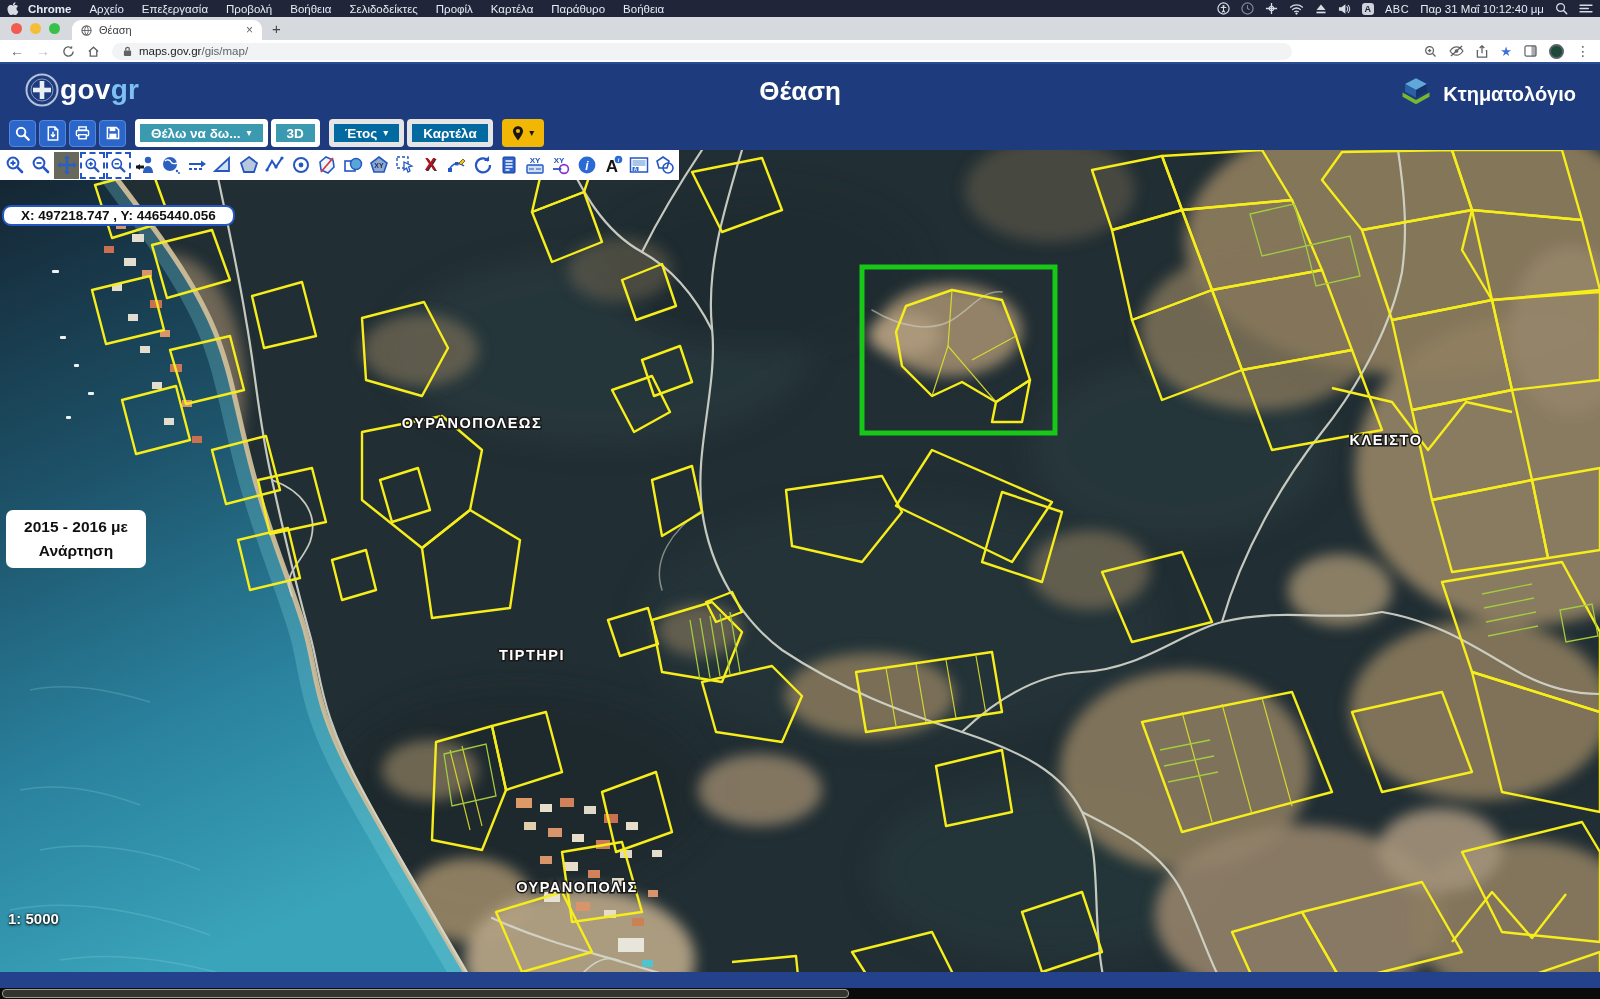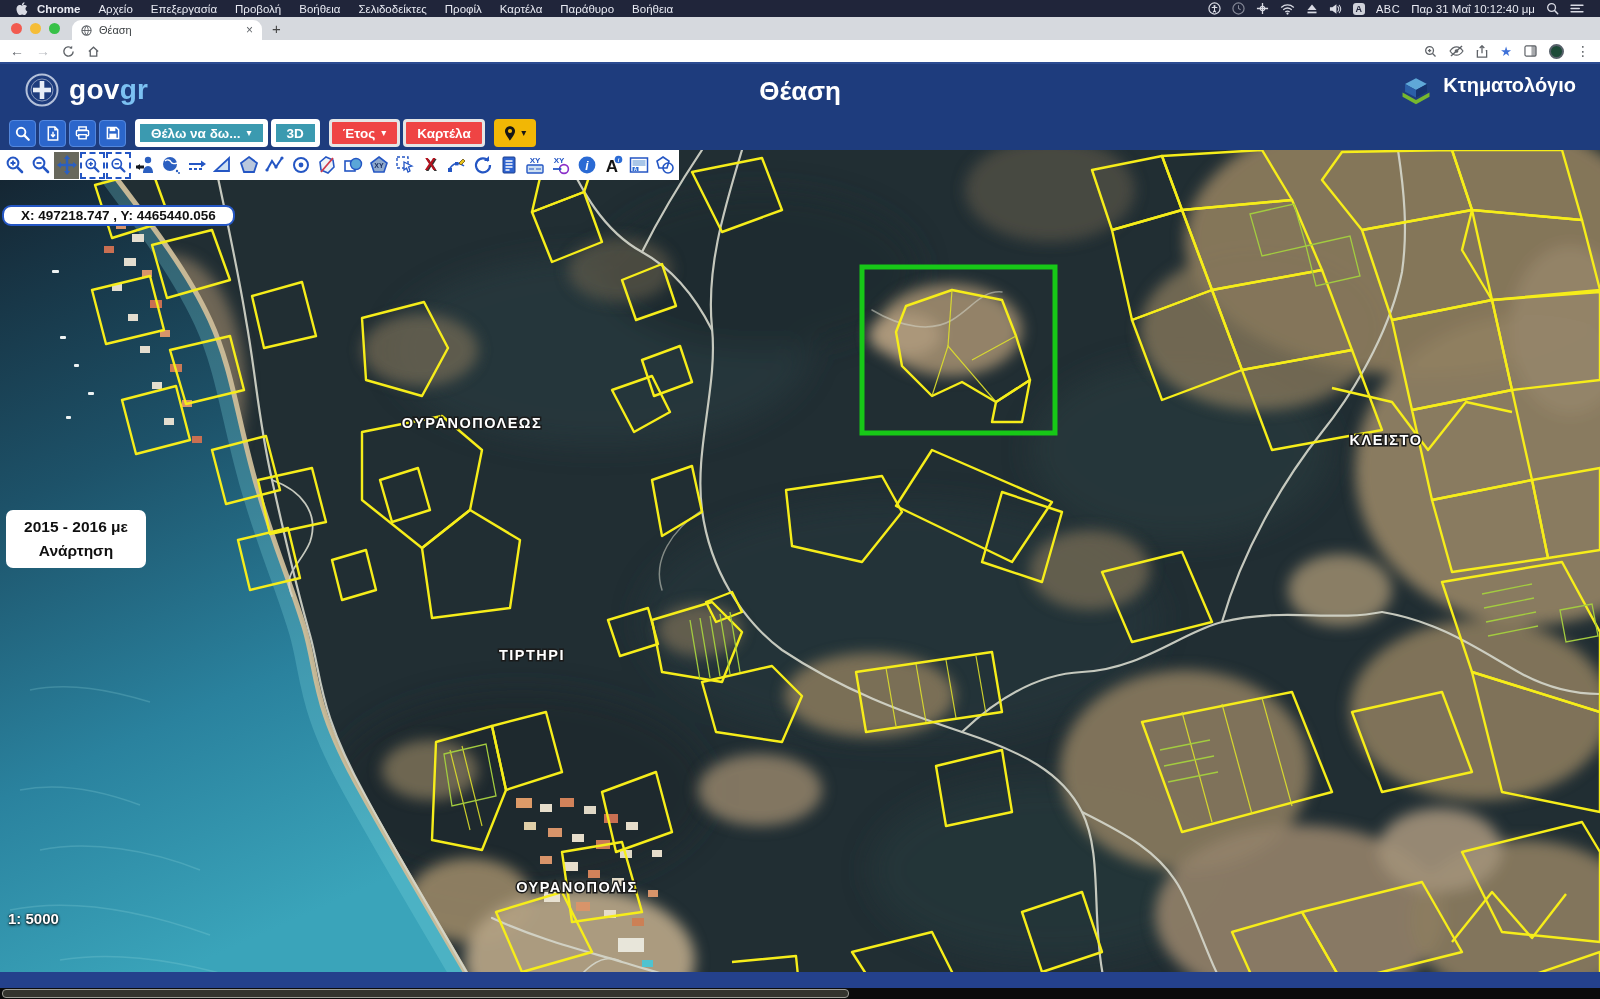"Chrome" .menubar { padding: 0 16px -> 0 7px }
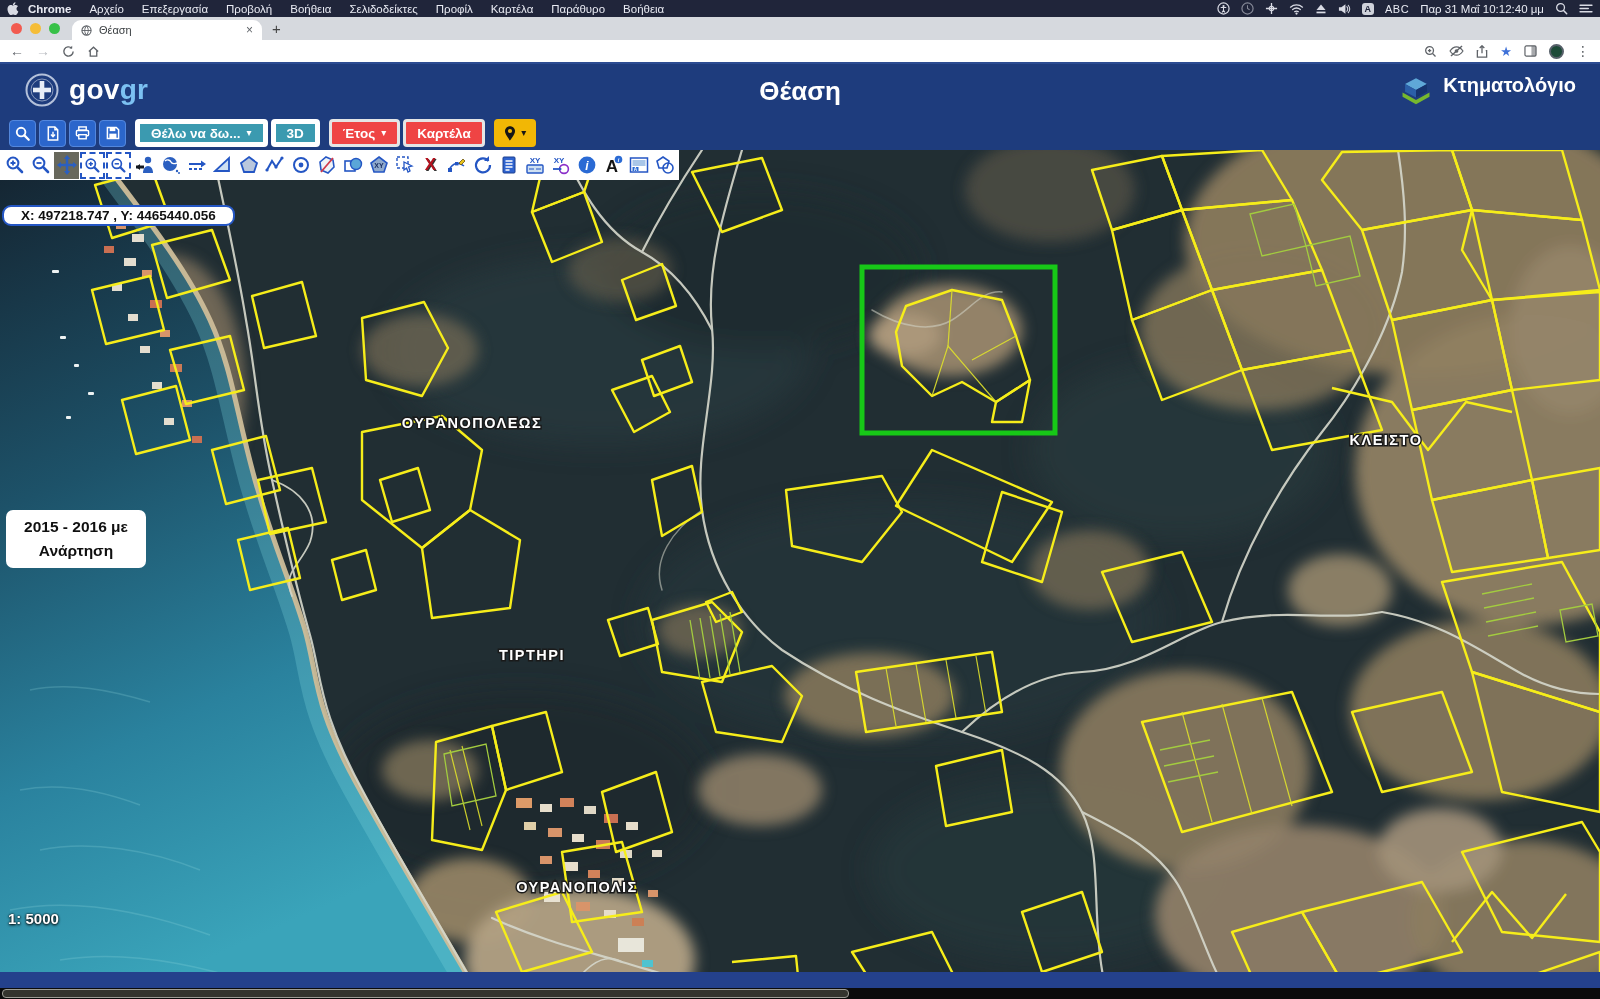"maps.gov.gr/gis/map/" div.urlpill { html: none -> <div> <span> <svg> <rect></rect> <path></path> </svg> </span> <span><span>maps.gov.gr</span><span>/gis/map/</span></span> </div> }
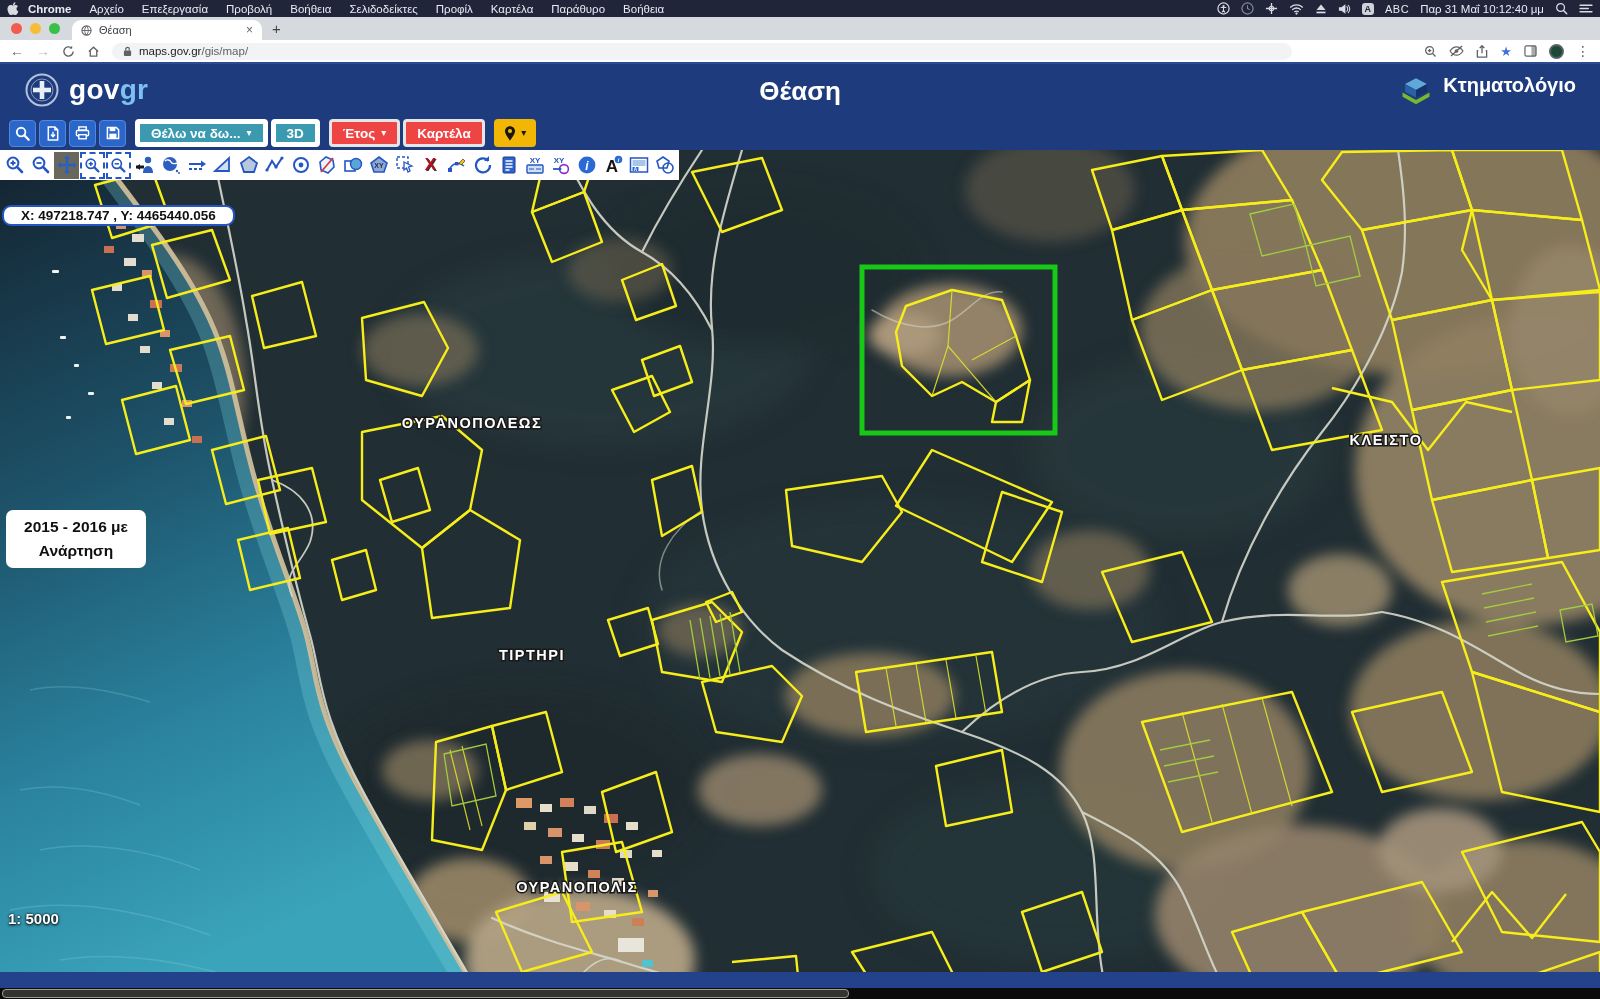"govgr" .brand { gap: 9px -> 0 }
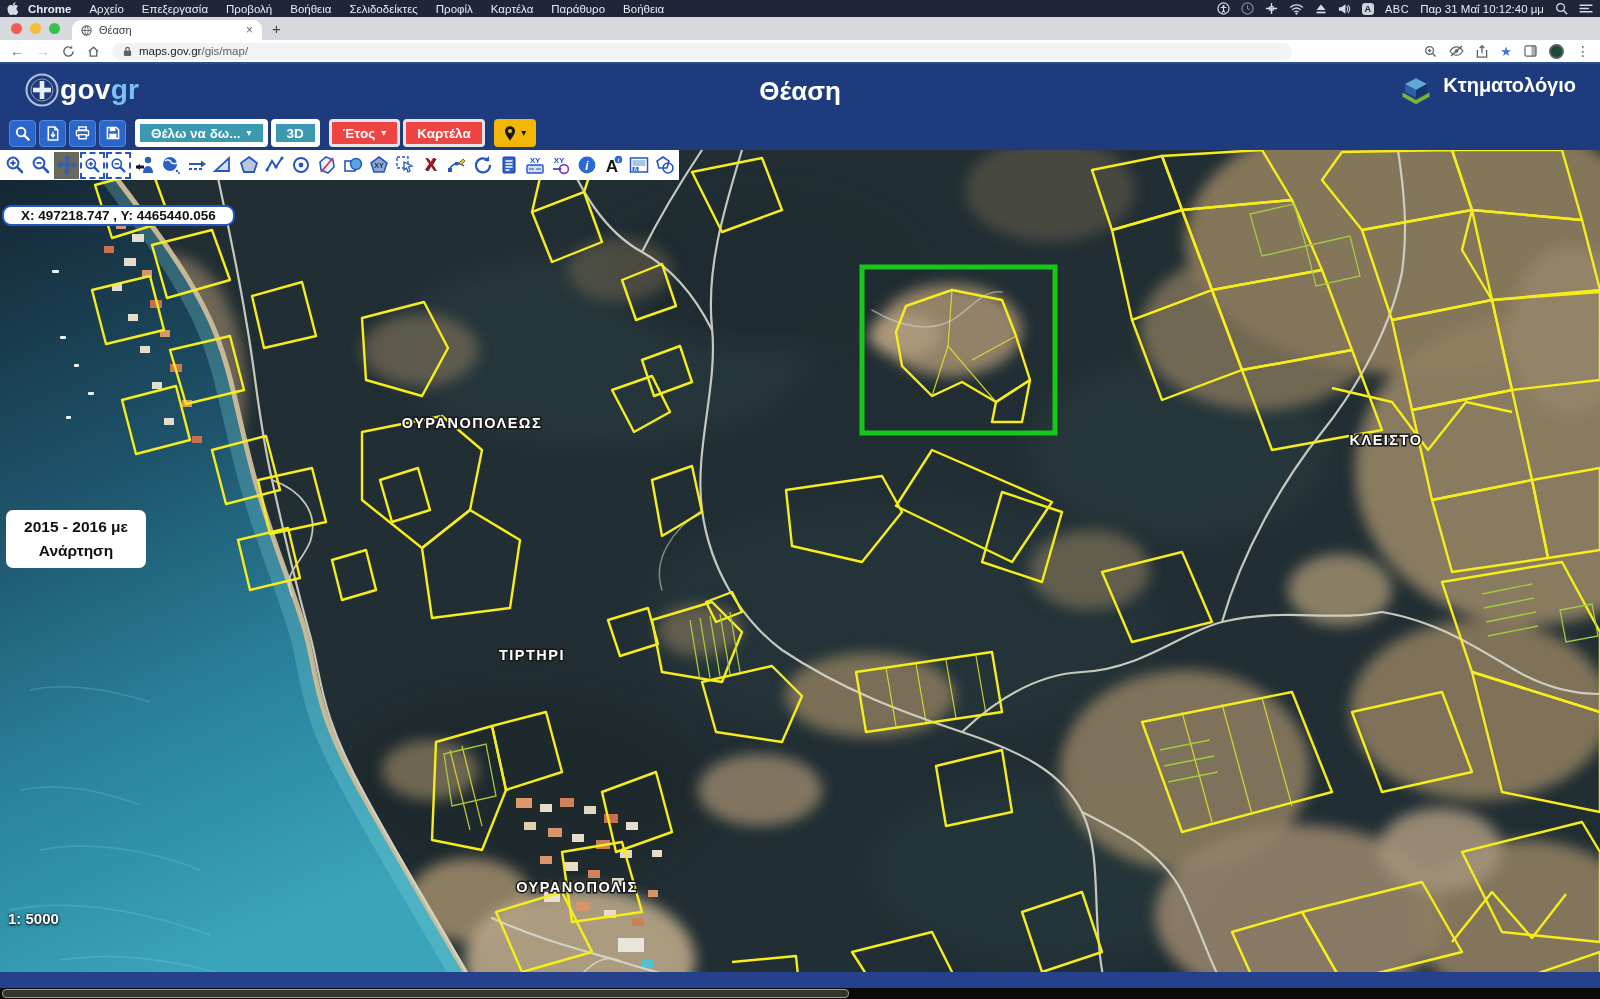"Κτηματολόγιο" .org { align-items: flex-start -> flex-end }
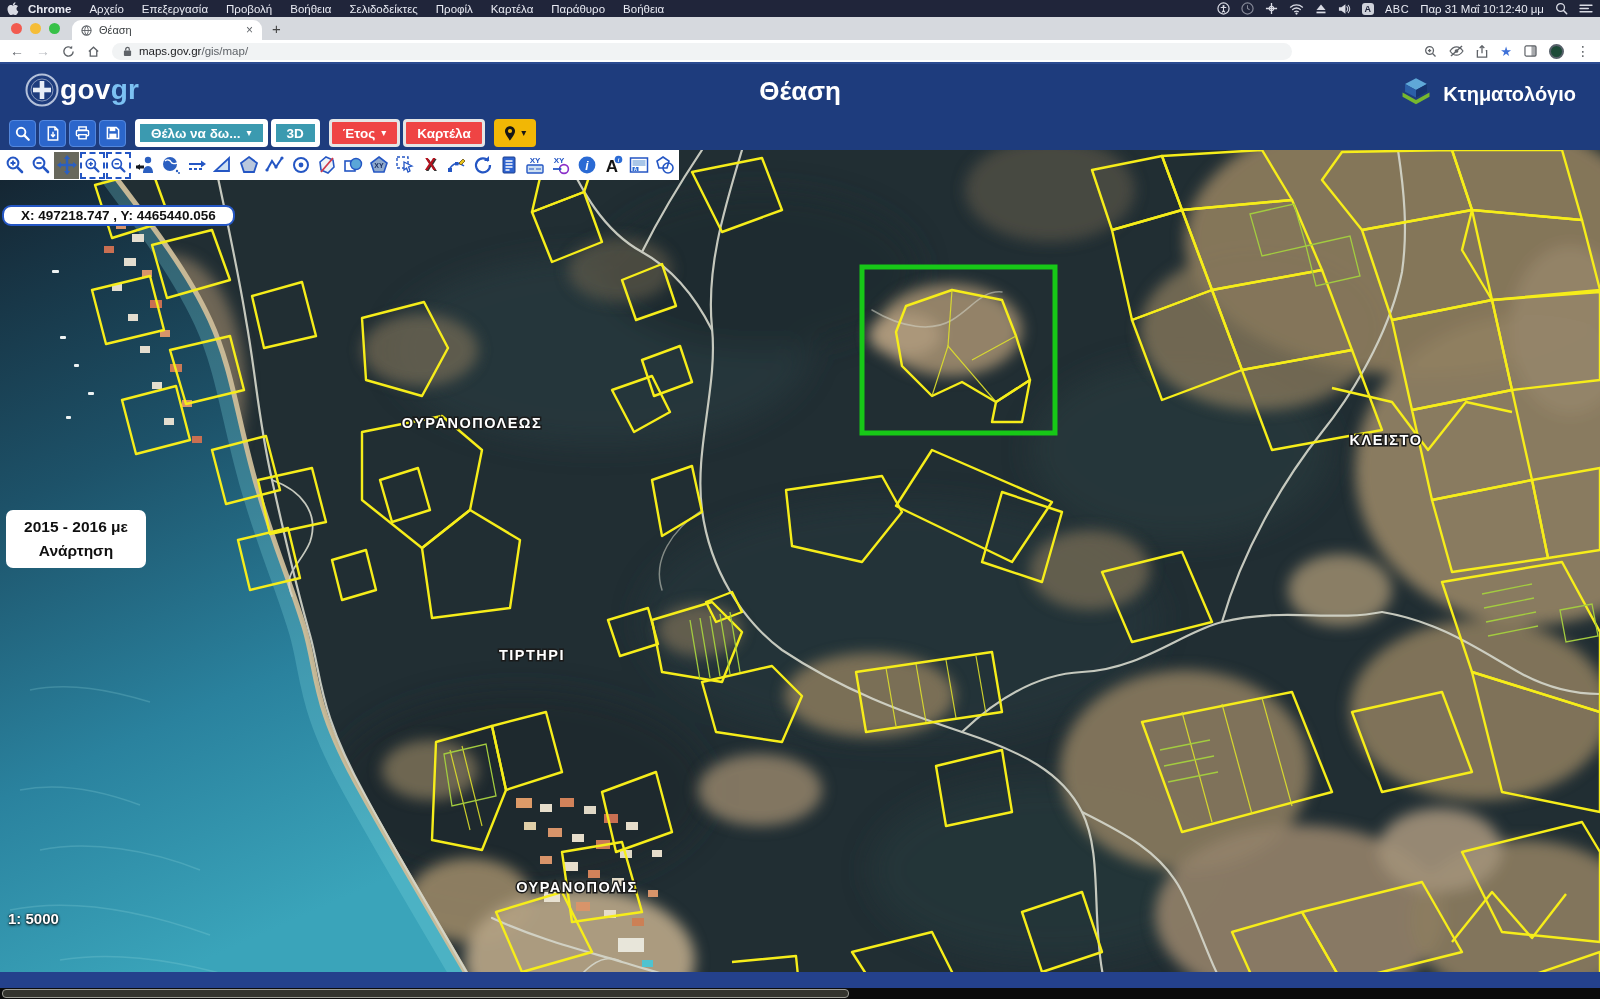"Έτος" .green { background: #ef4444 -> #0369a1; border: 3px solid #e5e5e5 -> 5px solid #e5e5e5 }
